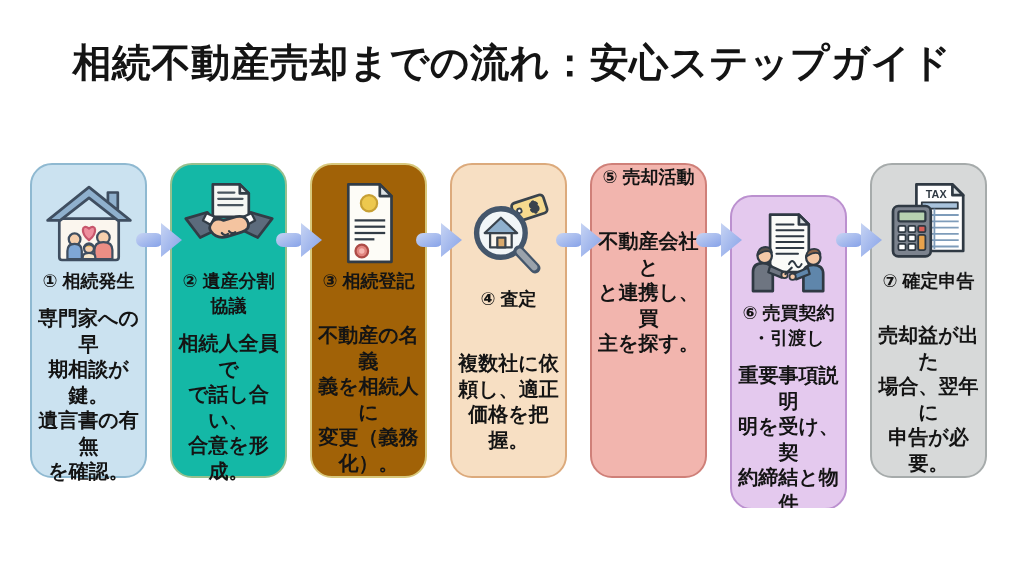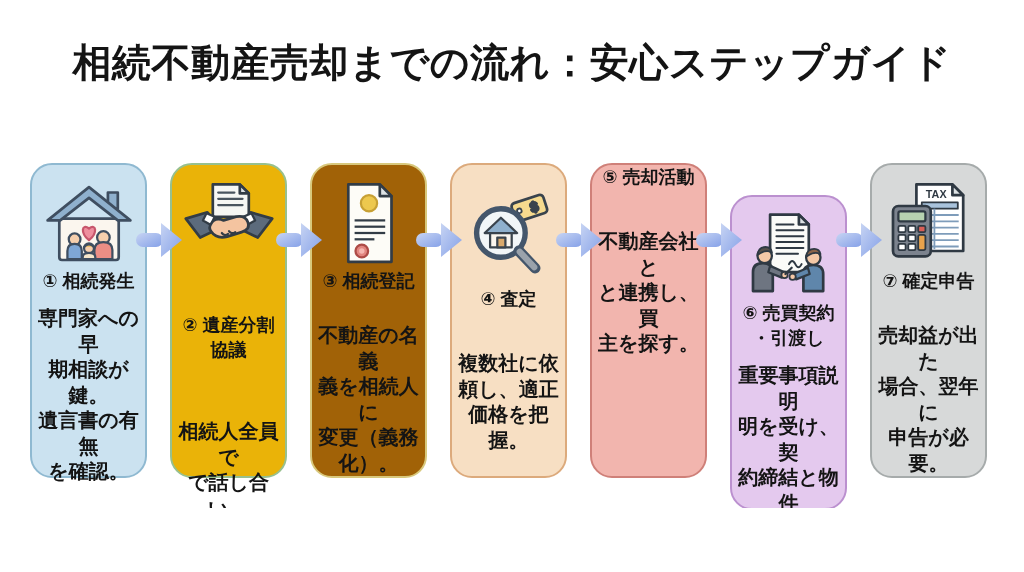"② 遺産分割" div.card { background-color: #eab308 -> #14b8a6; gap: 44px -> none }
